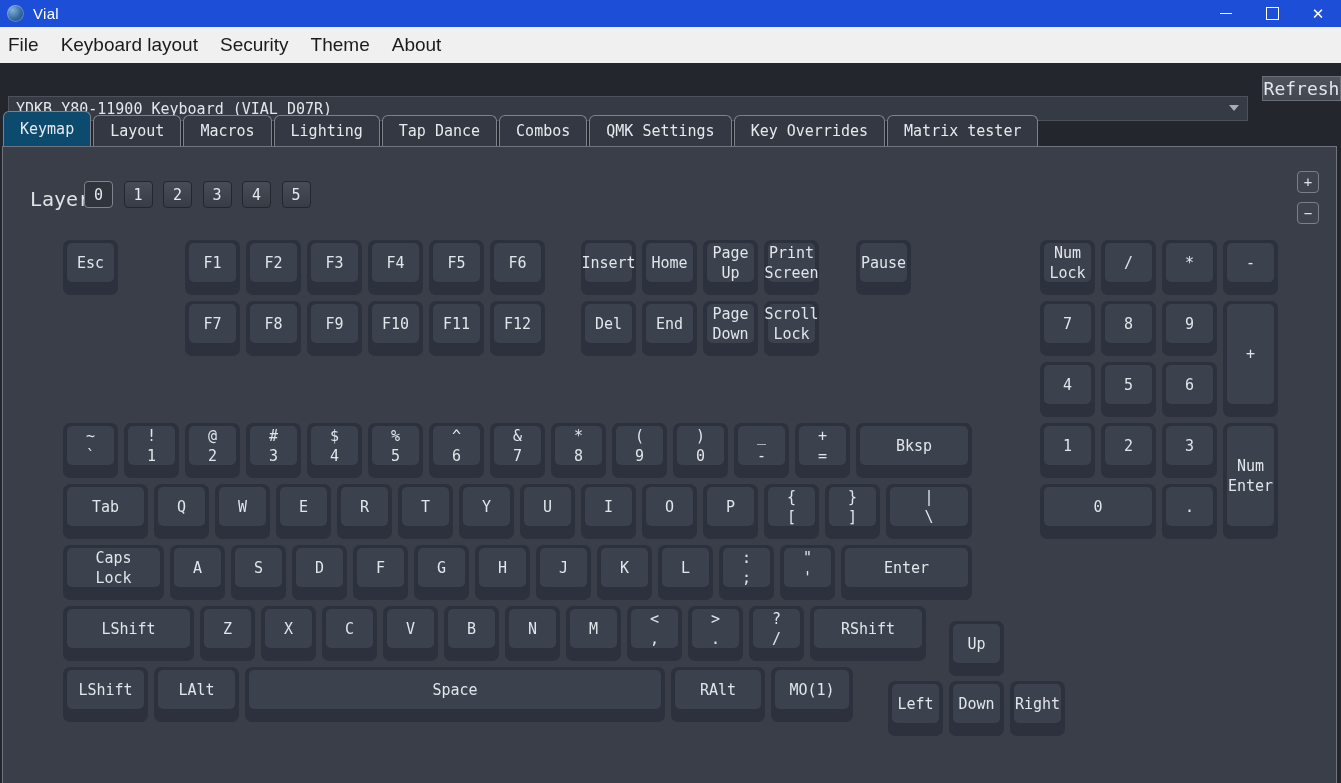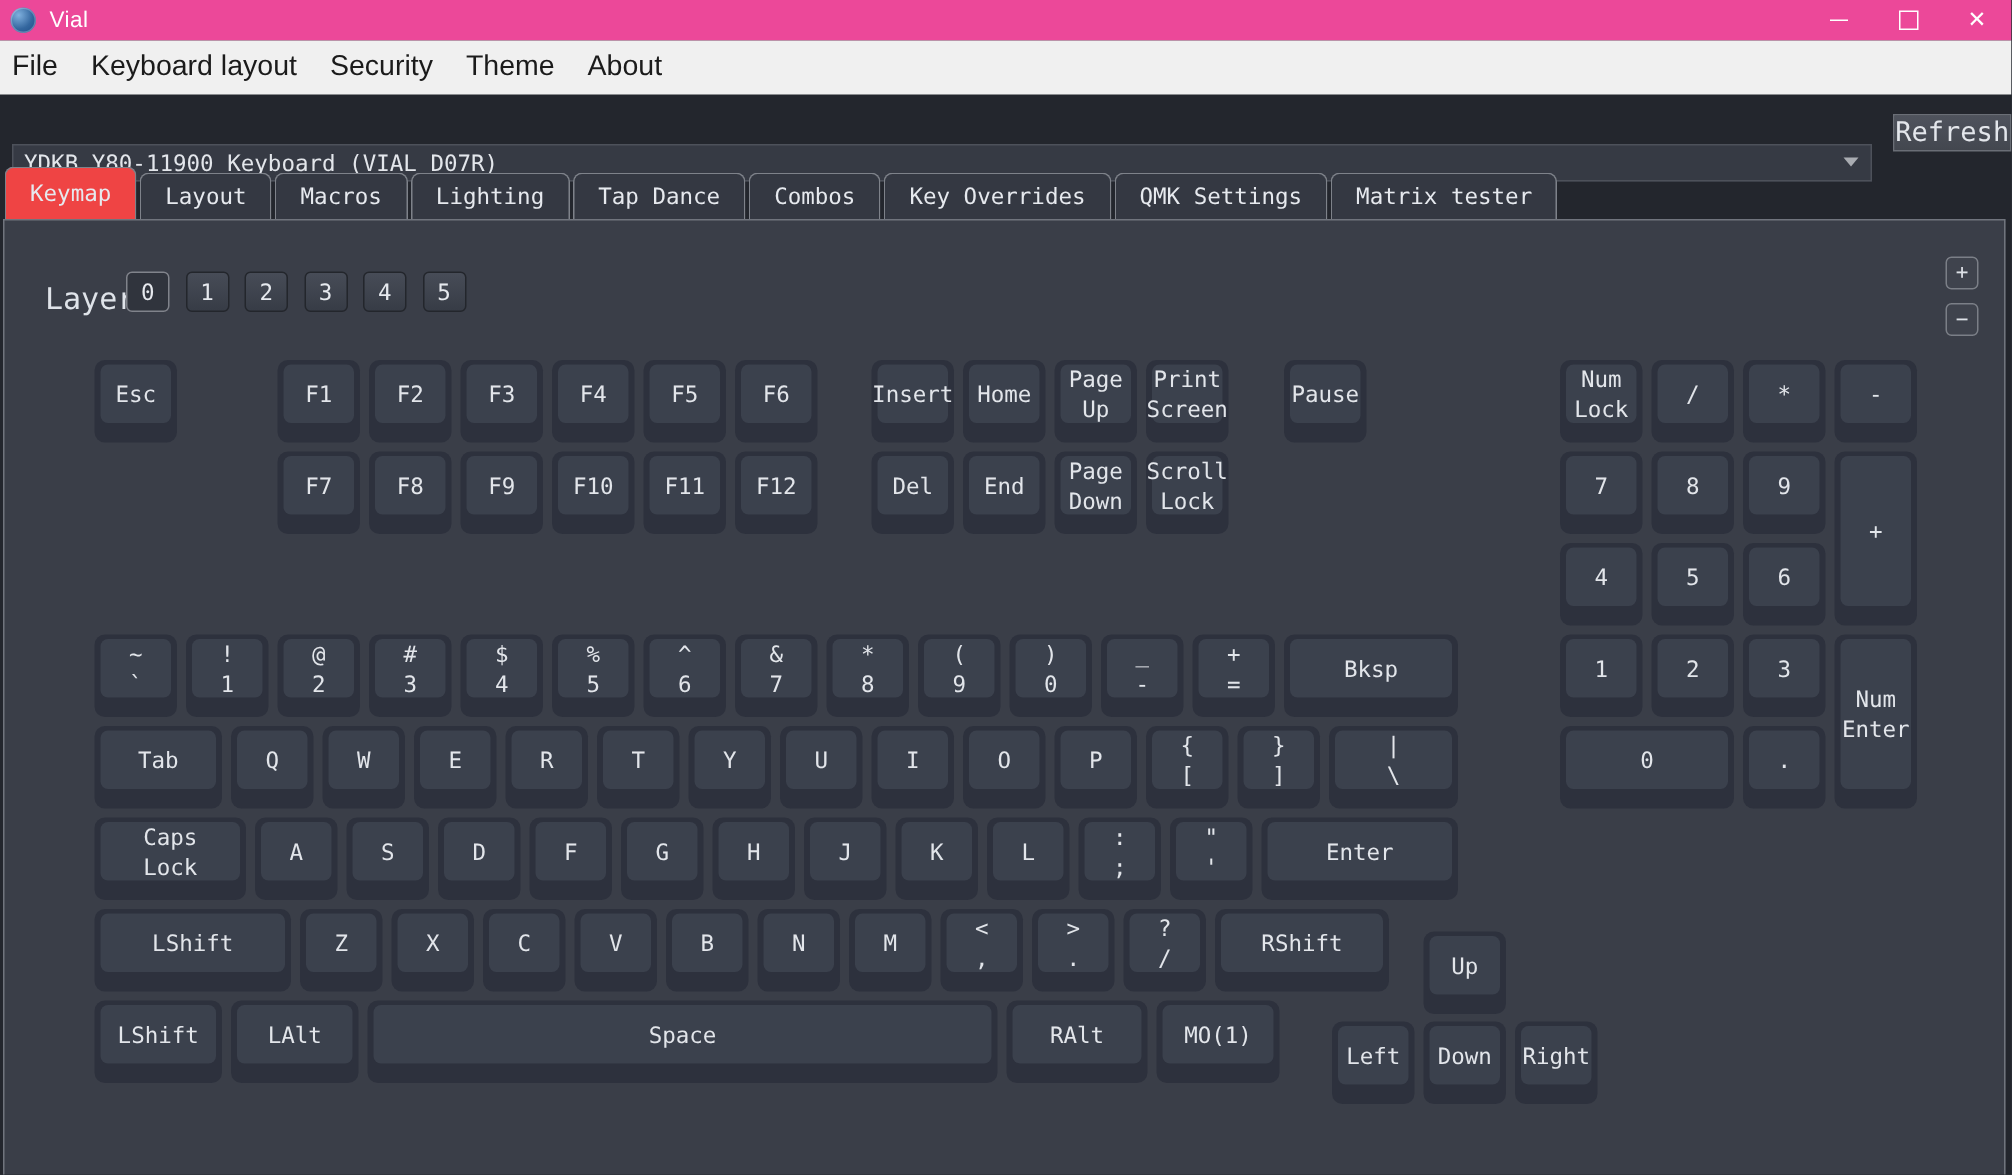"Vial" .titlebar { background: #ec4899 -> #1d4ed8 }
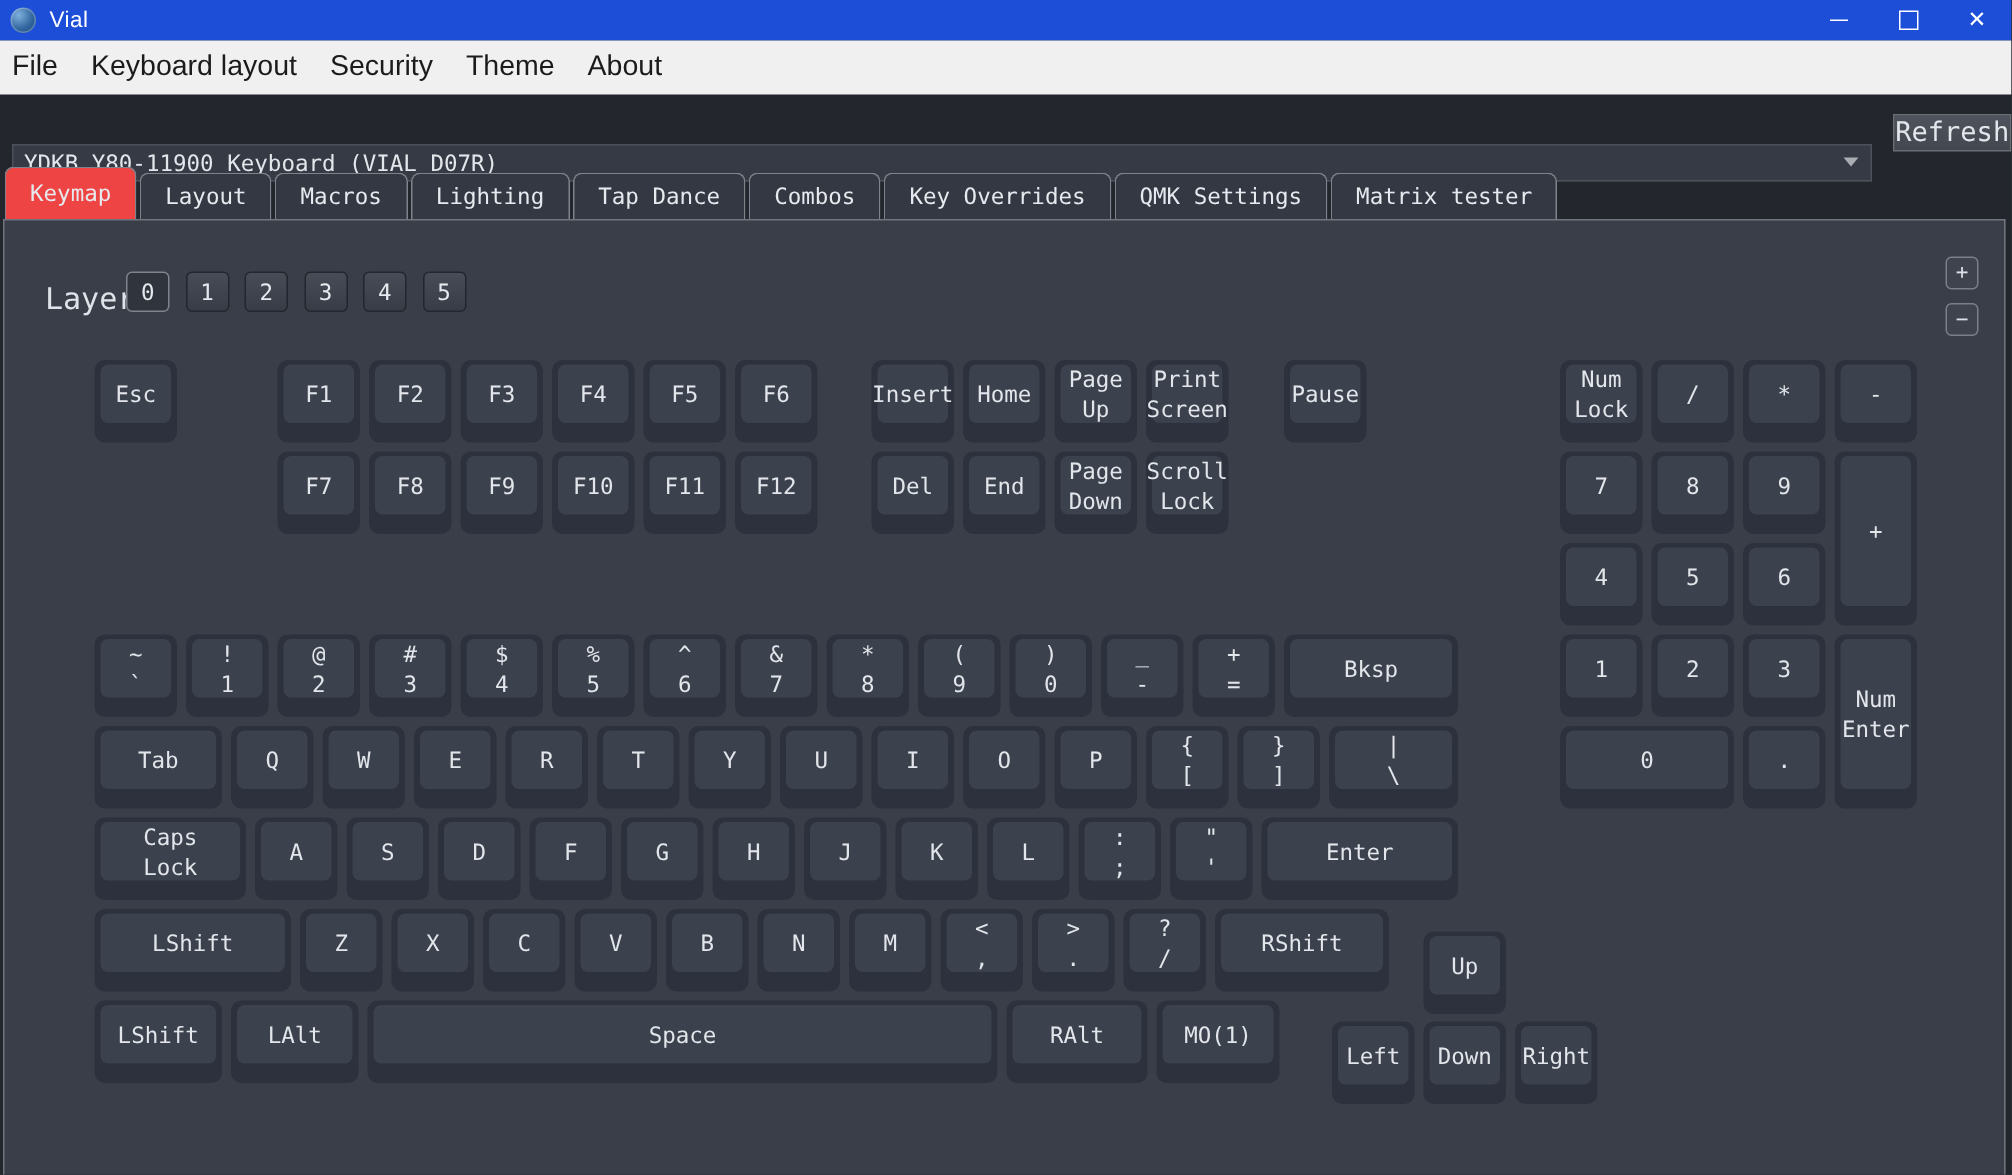"Keymap" .tab.active { background: #ef4444 -> #0c4a6e }
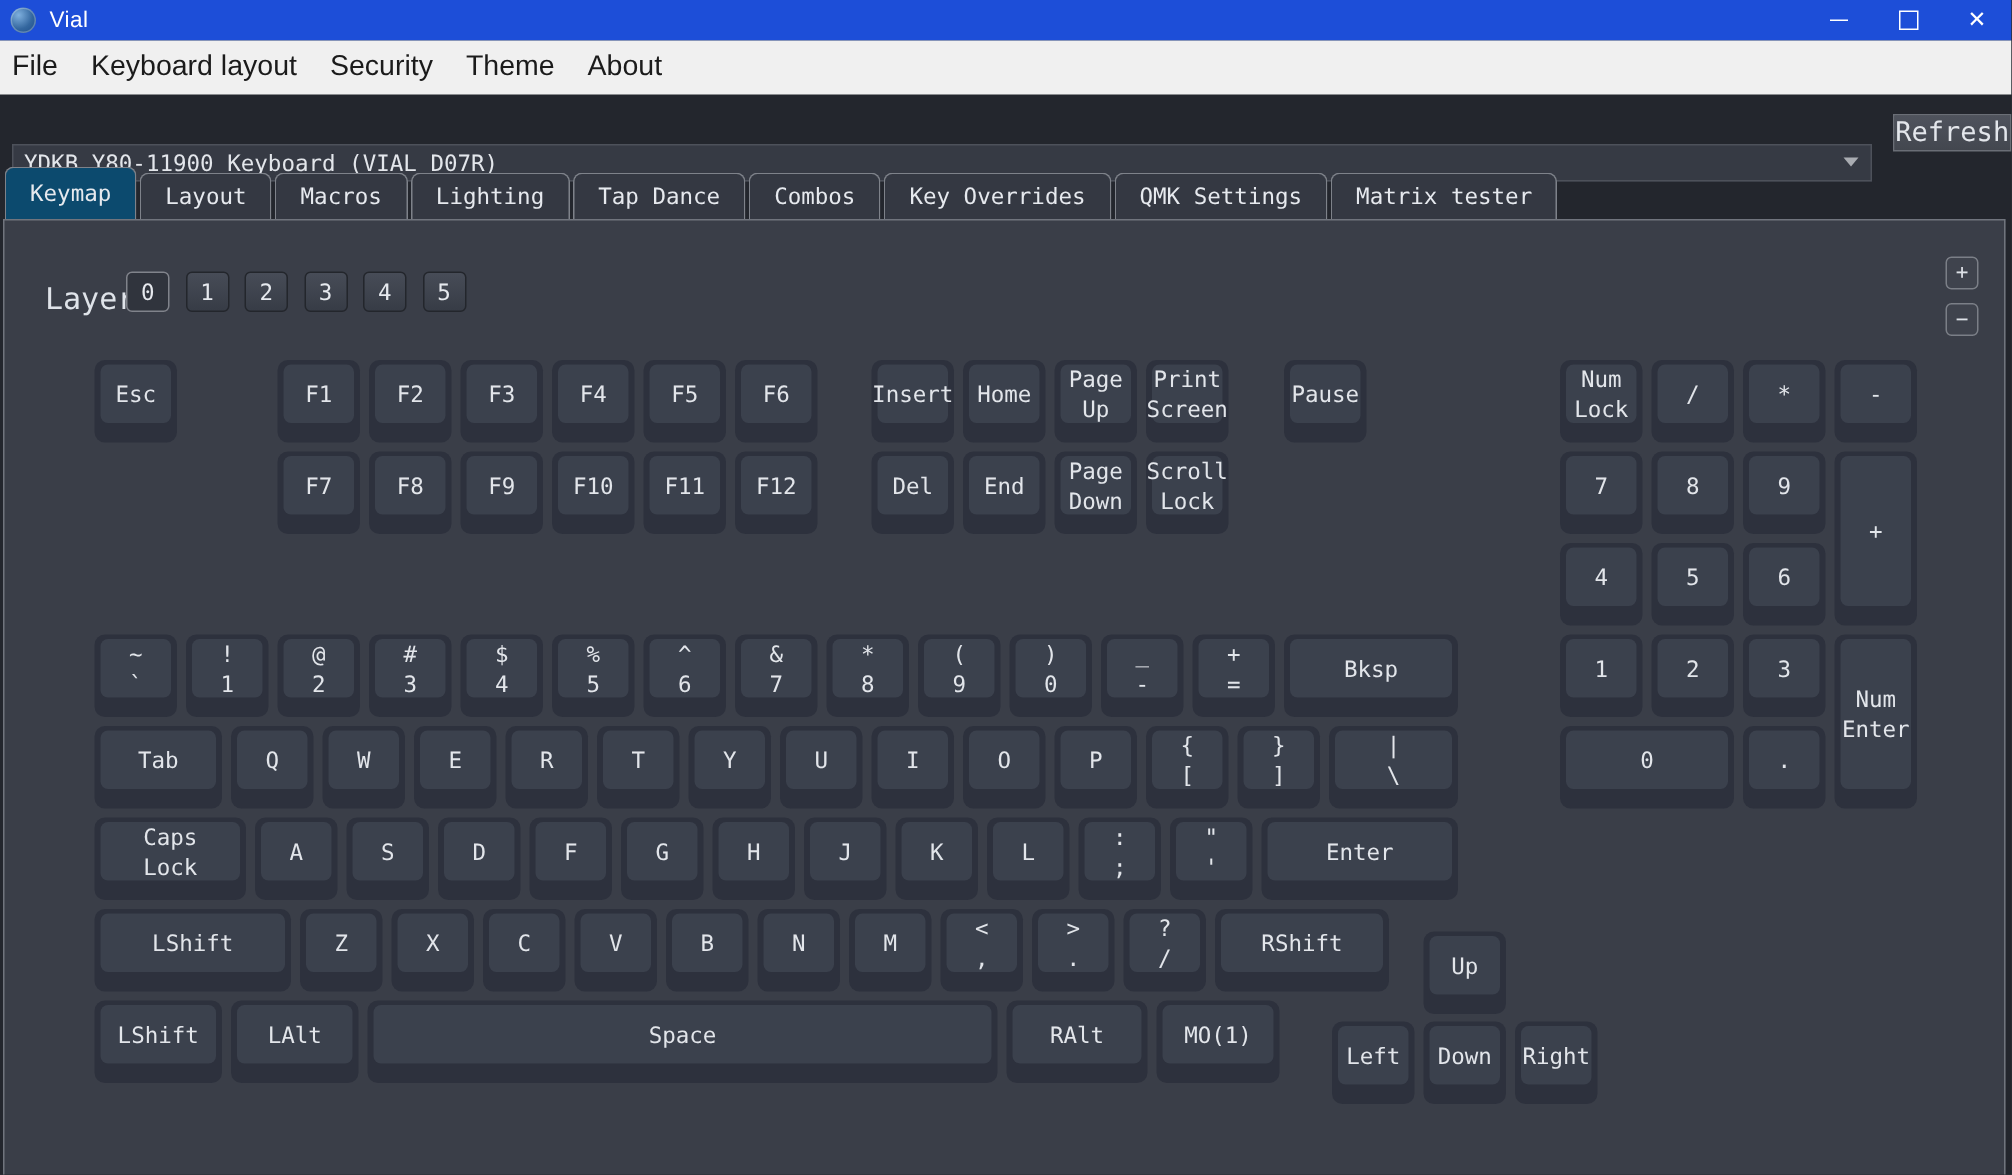"Key Overrides" div.tab { order: before "QMK Settings" -> after "QMK Settings" }
